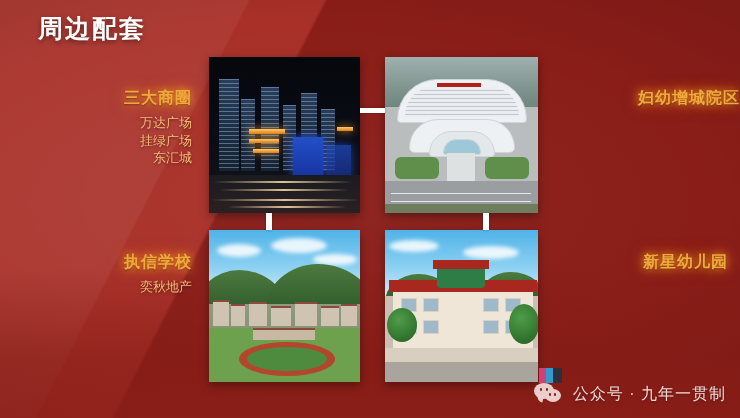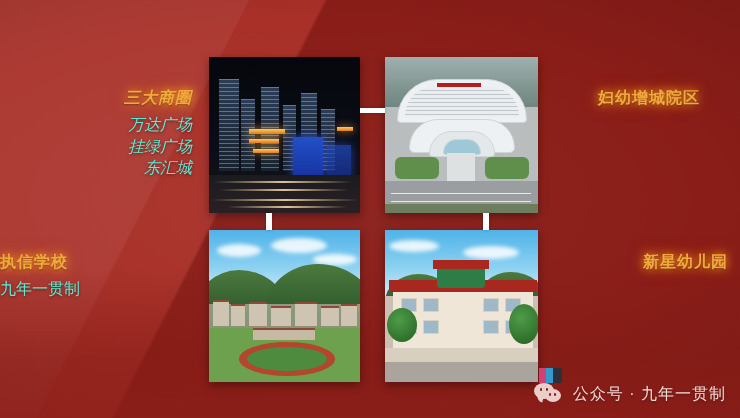"周边配套" div.title { html: none -> <div>周边配套</div> }
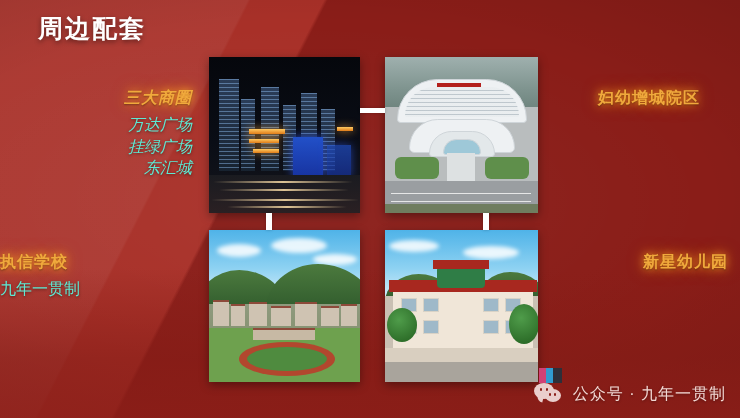"三大商圈" .lab-tl { font-style: italic -> none }
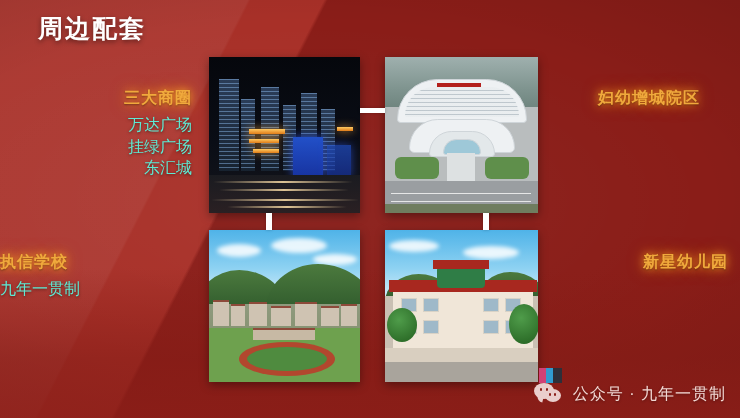"妇幼增城院区" .lab-tr .lab-head { text-align: center -> right }
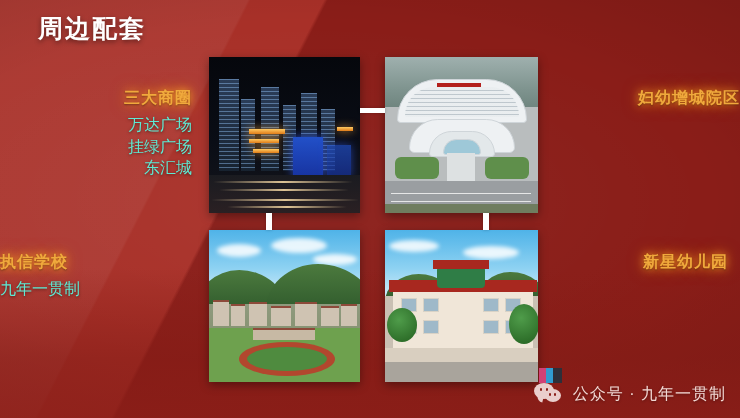"万达广场" .lab-sub { color: #5eead4 -> #fdba74; font-size: 16px -> 13px }
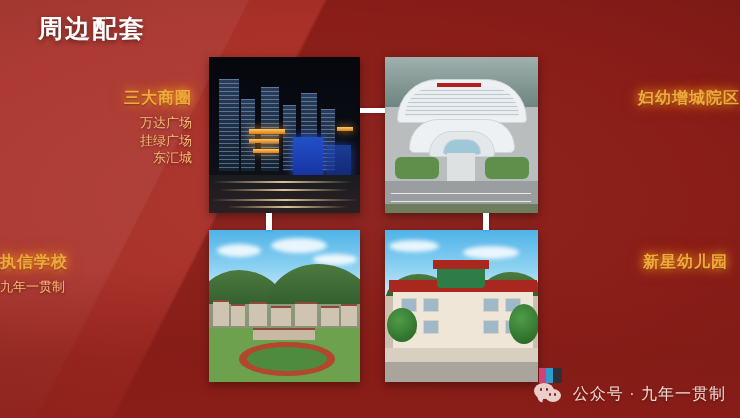"执信学校" .lab-bl { text-align: none -> right }
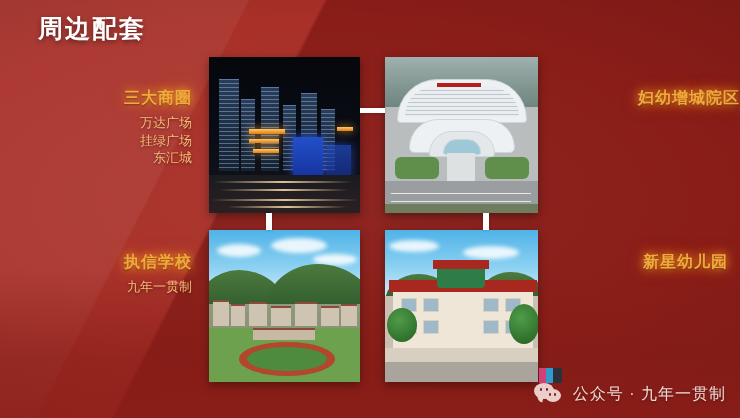"九年一贯制" div.lab-sub { text: 九年一贯制 -> 奕秋地产 }
